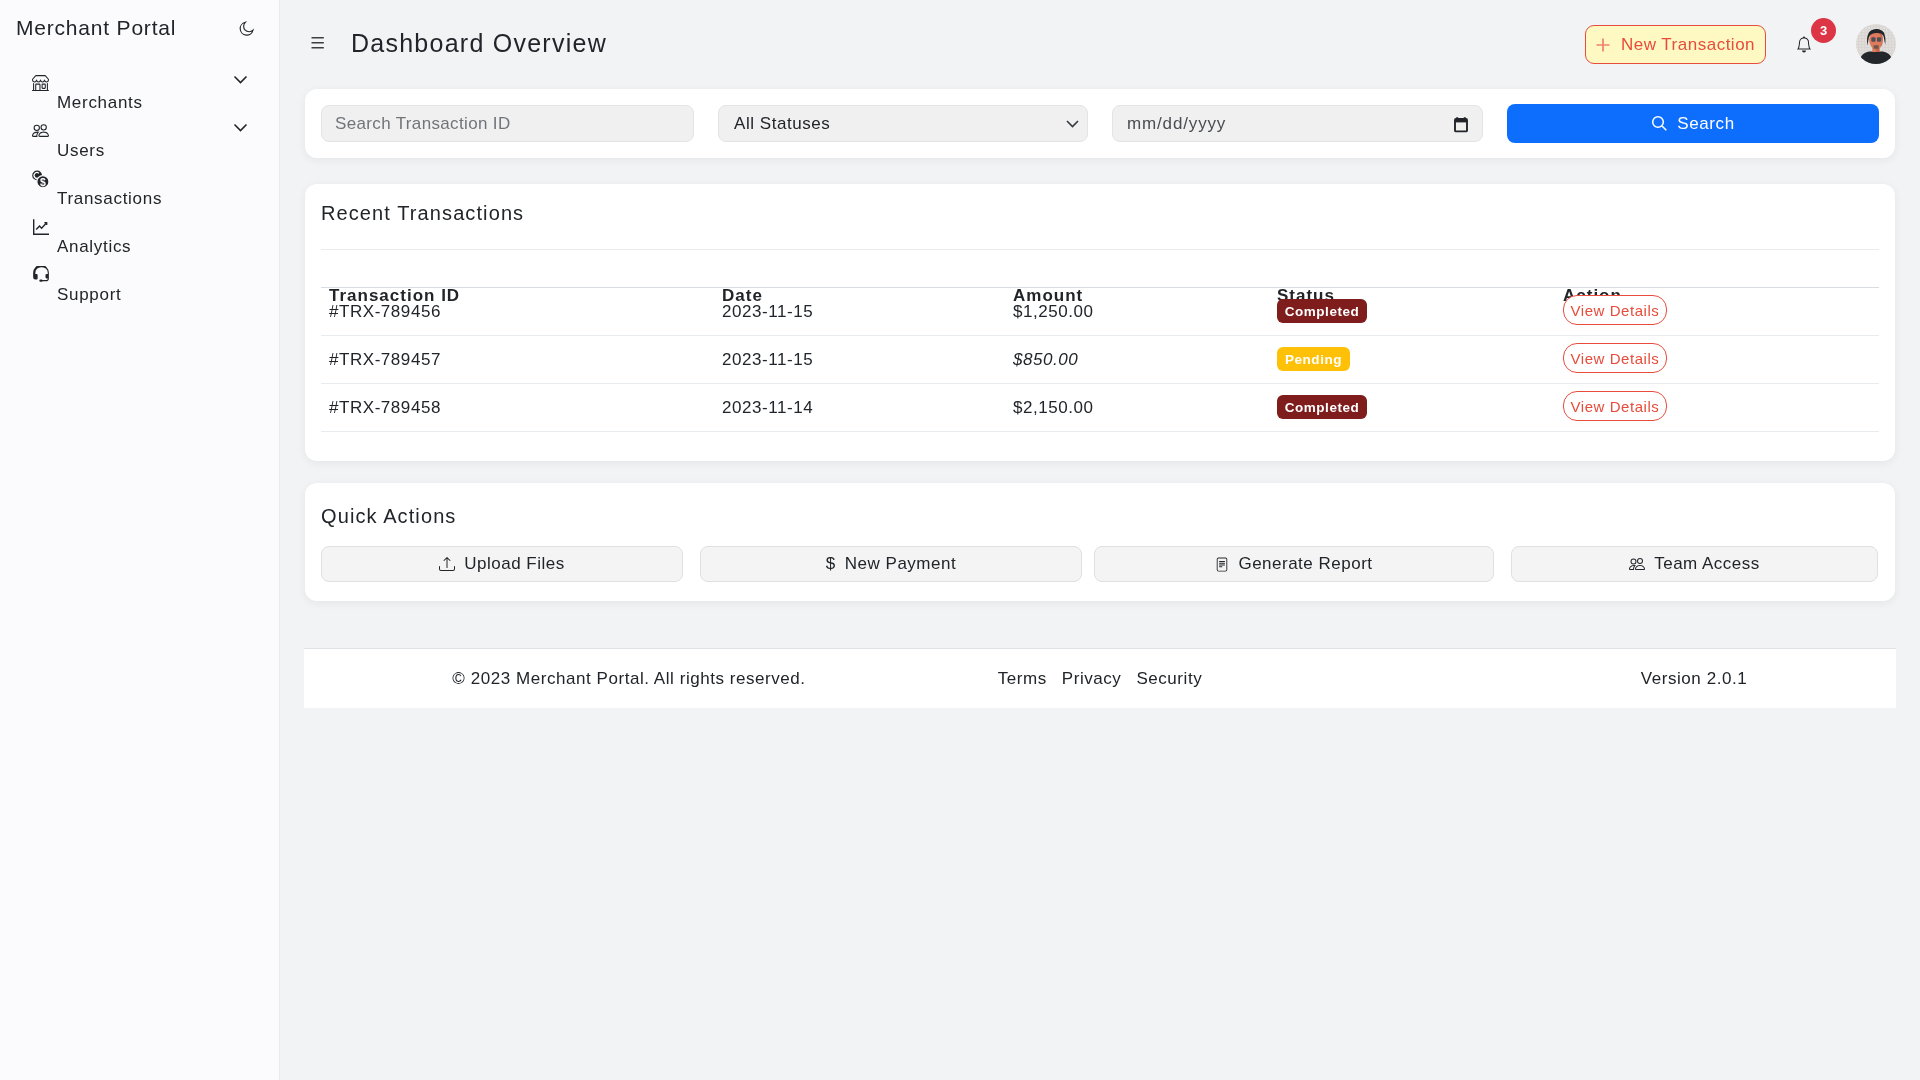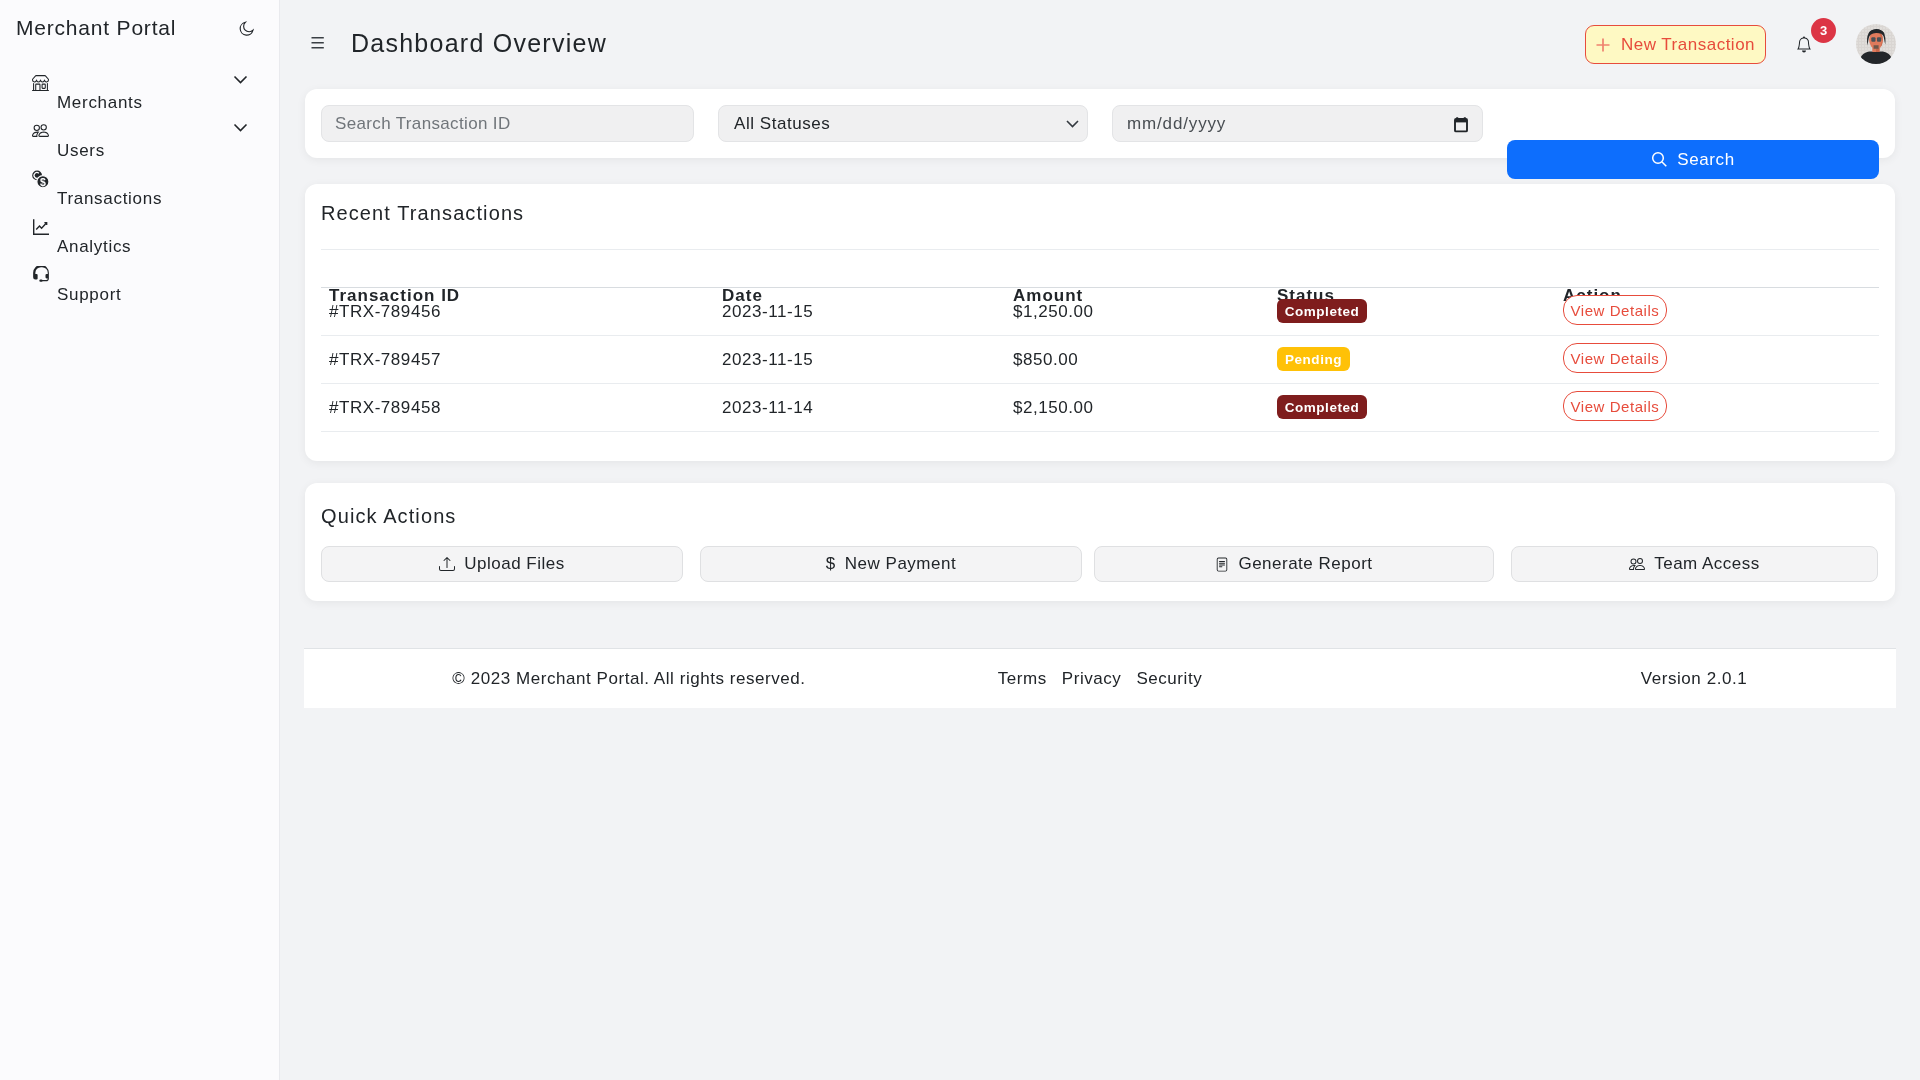"Search" #btn-search { margin-top: 36px -> none }
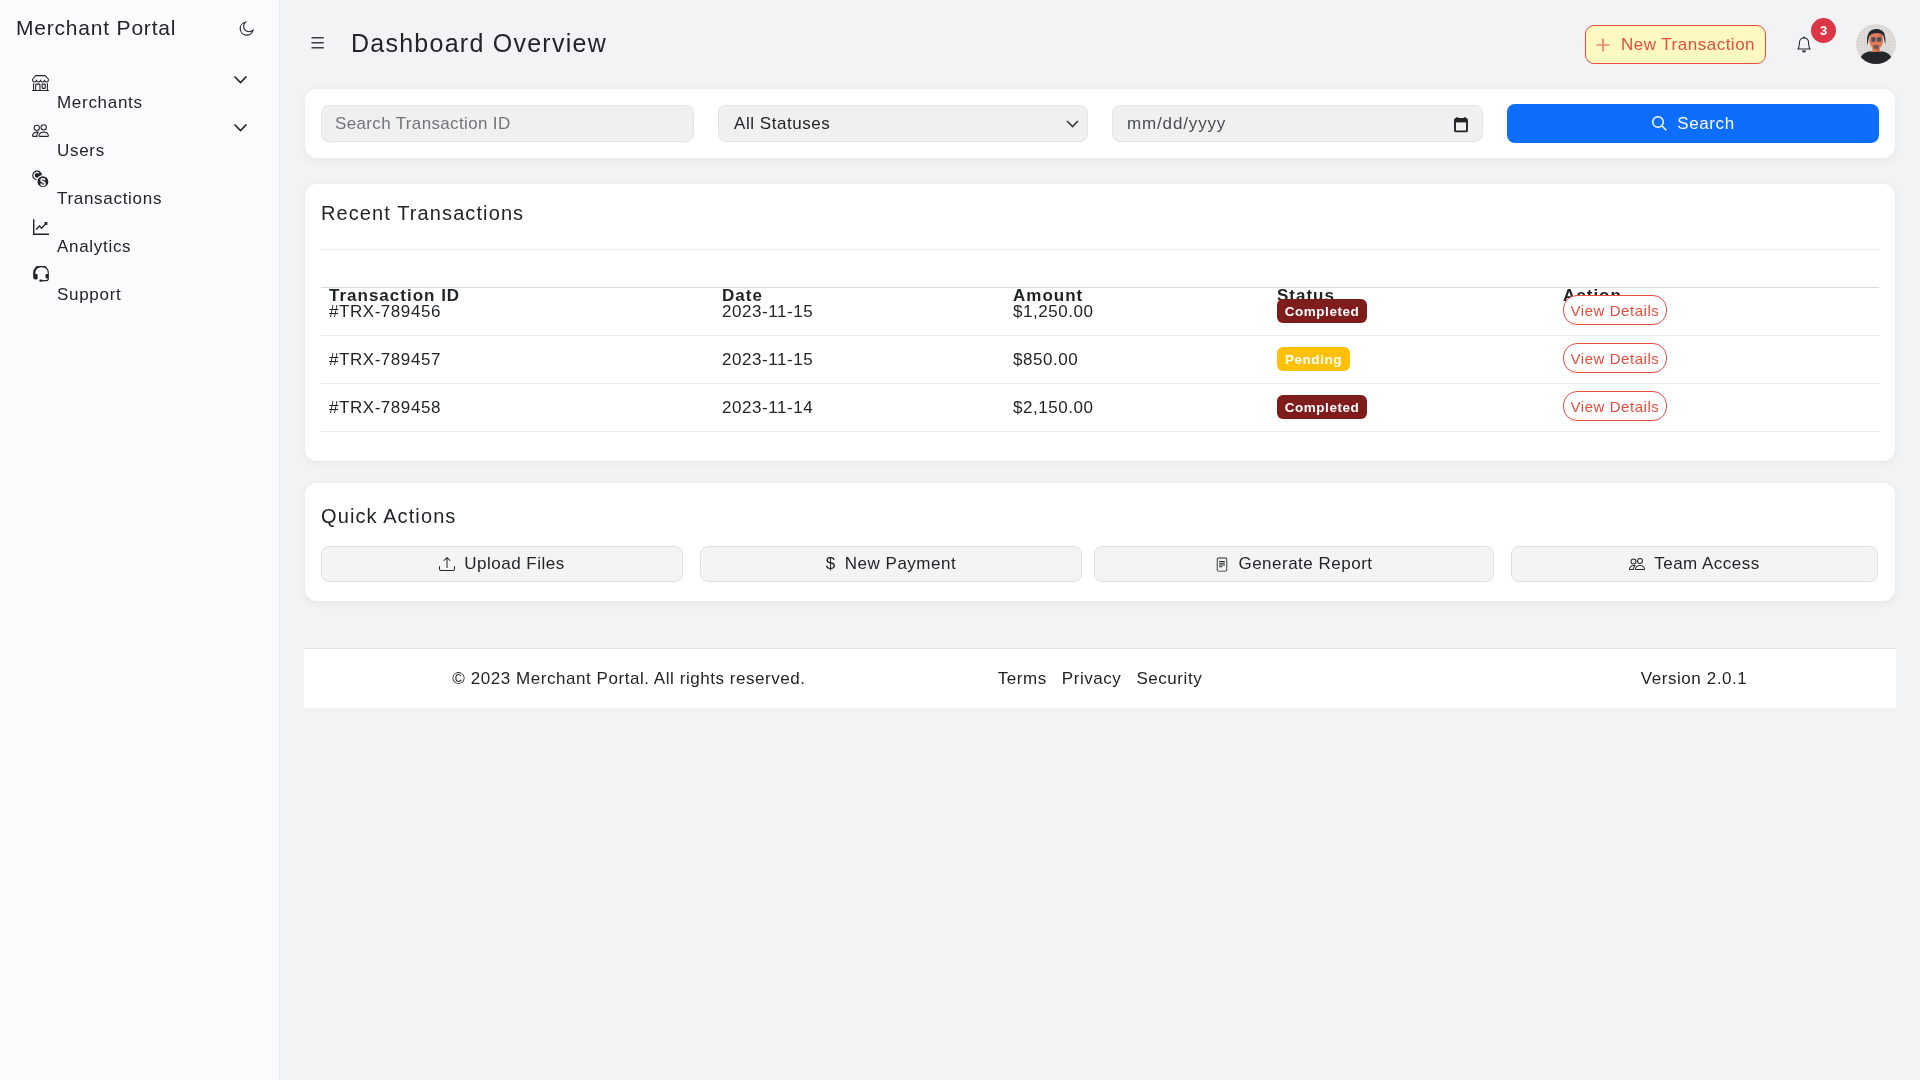"$850.00" div.td { font-style: none -> italic }
